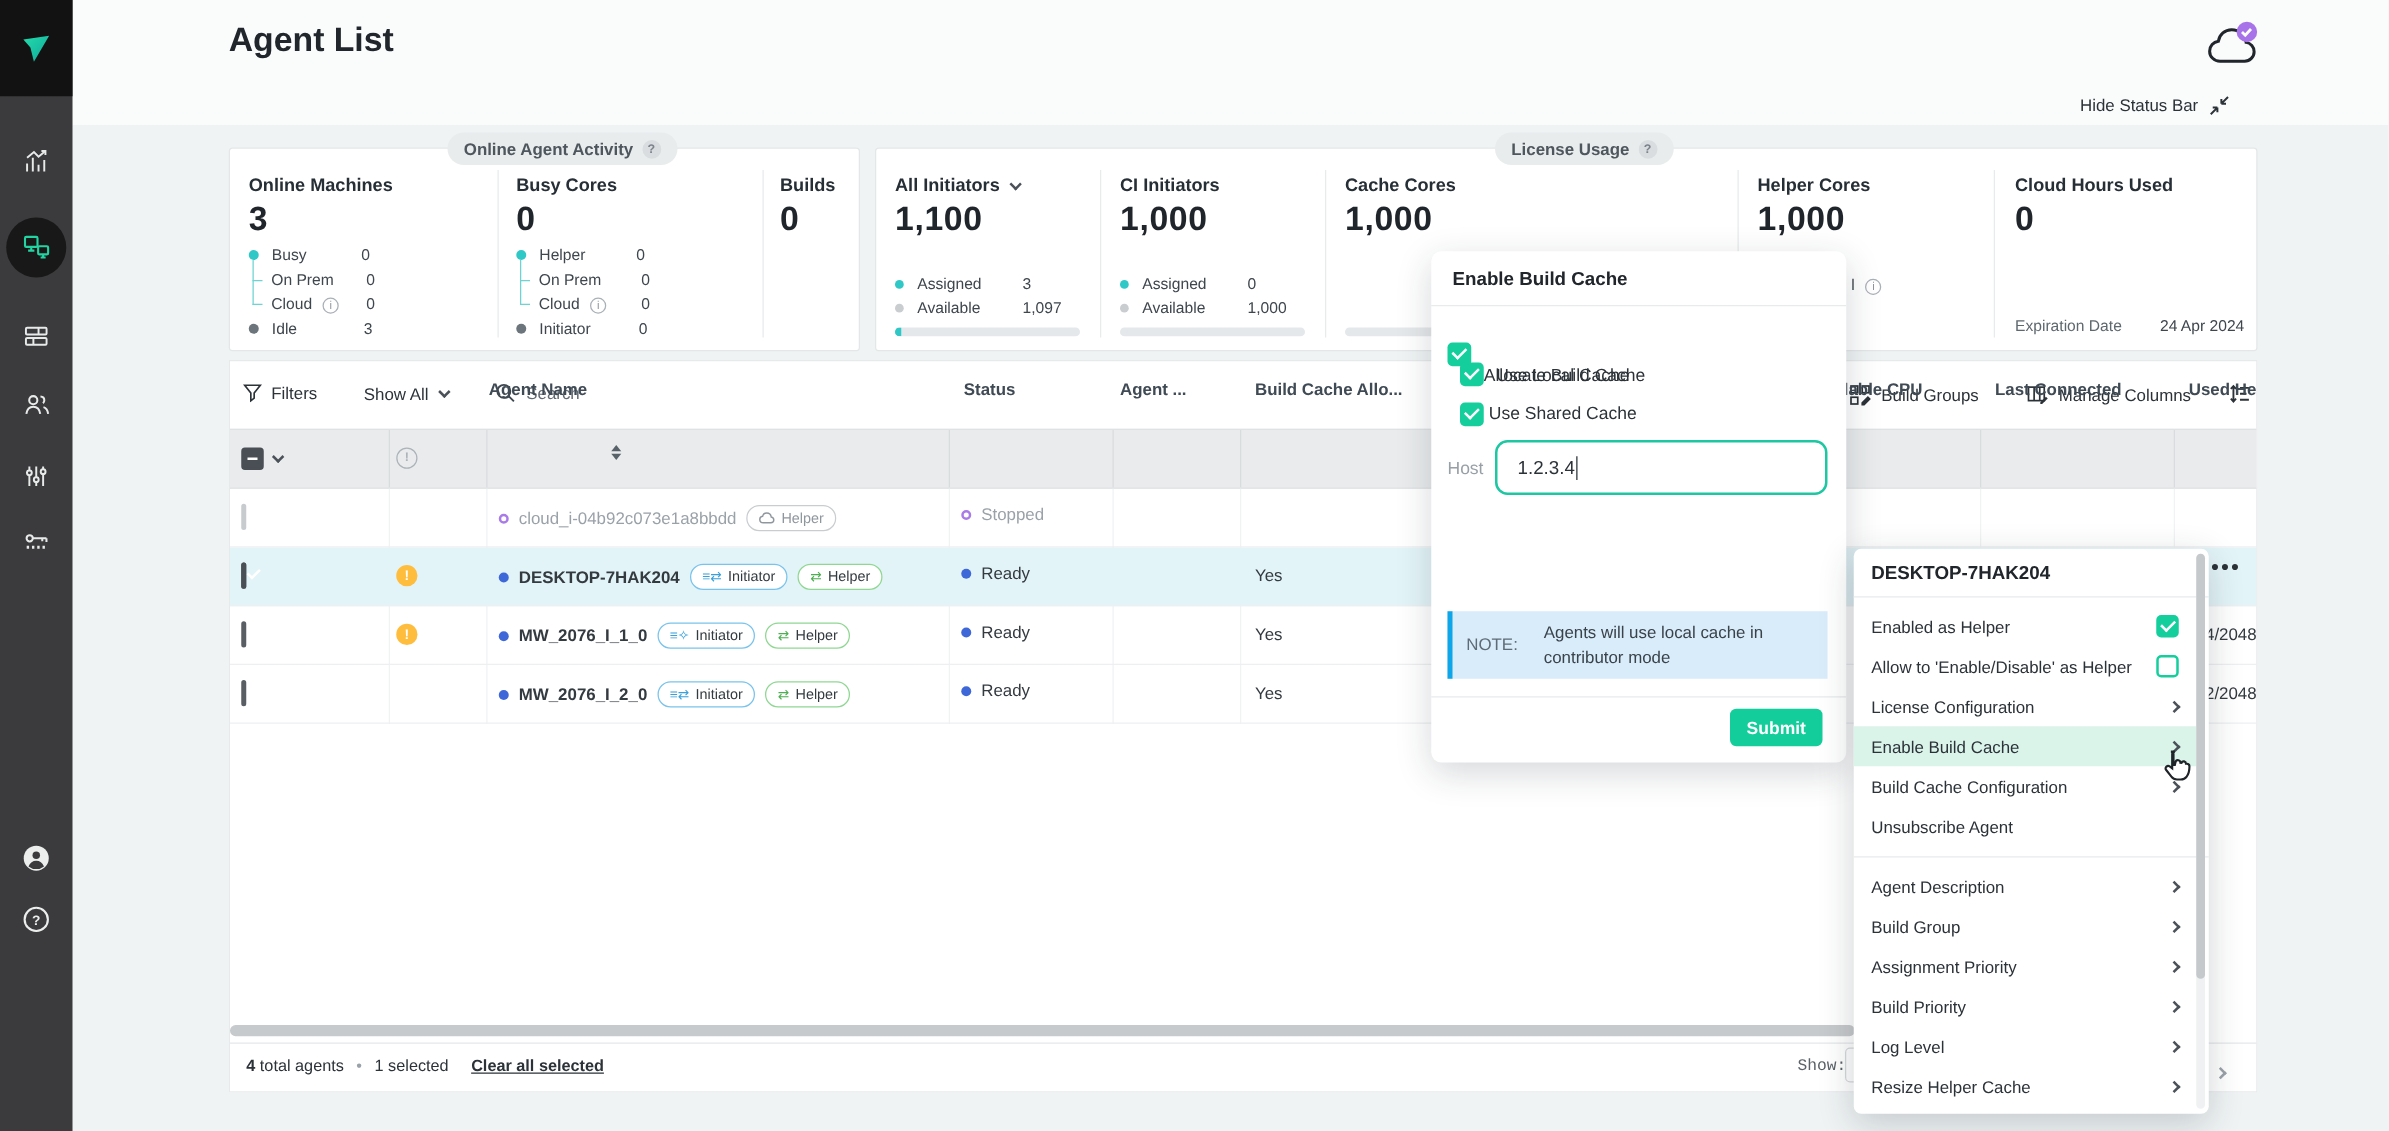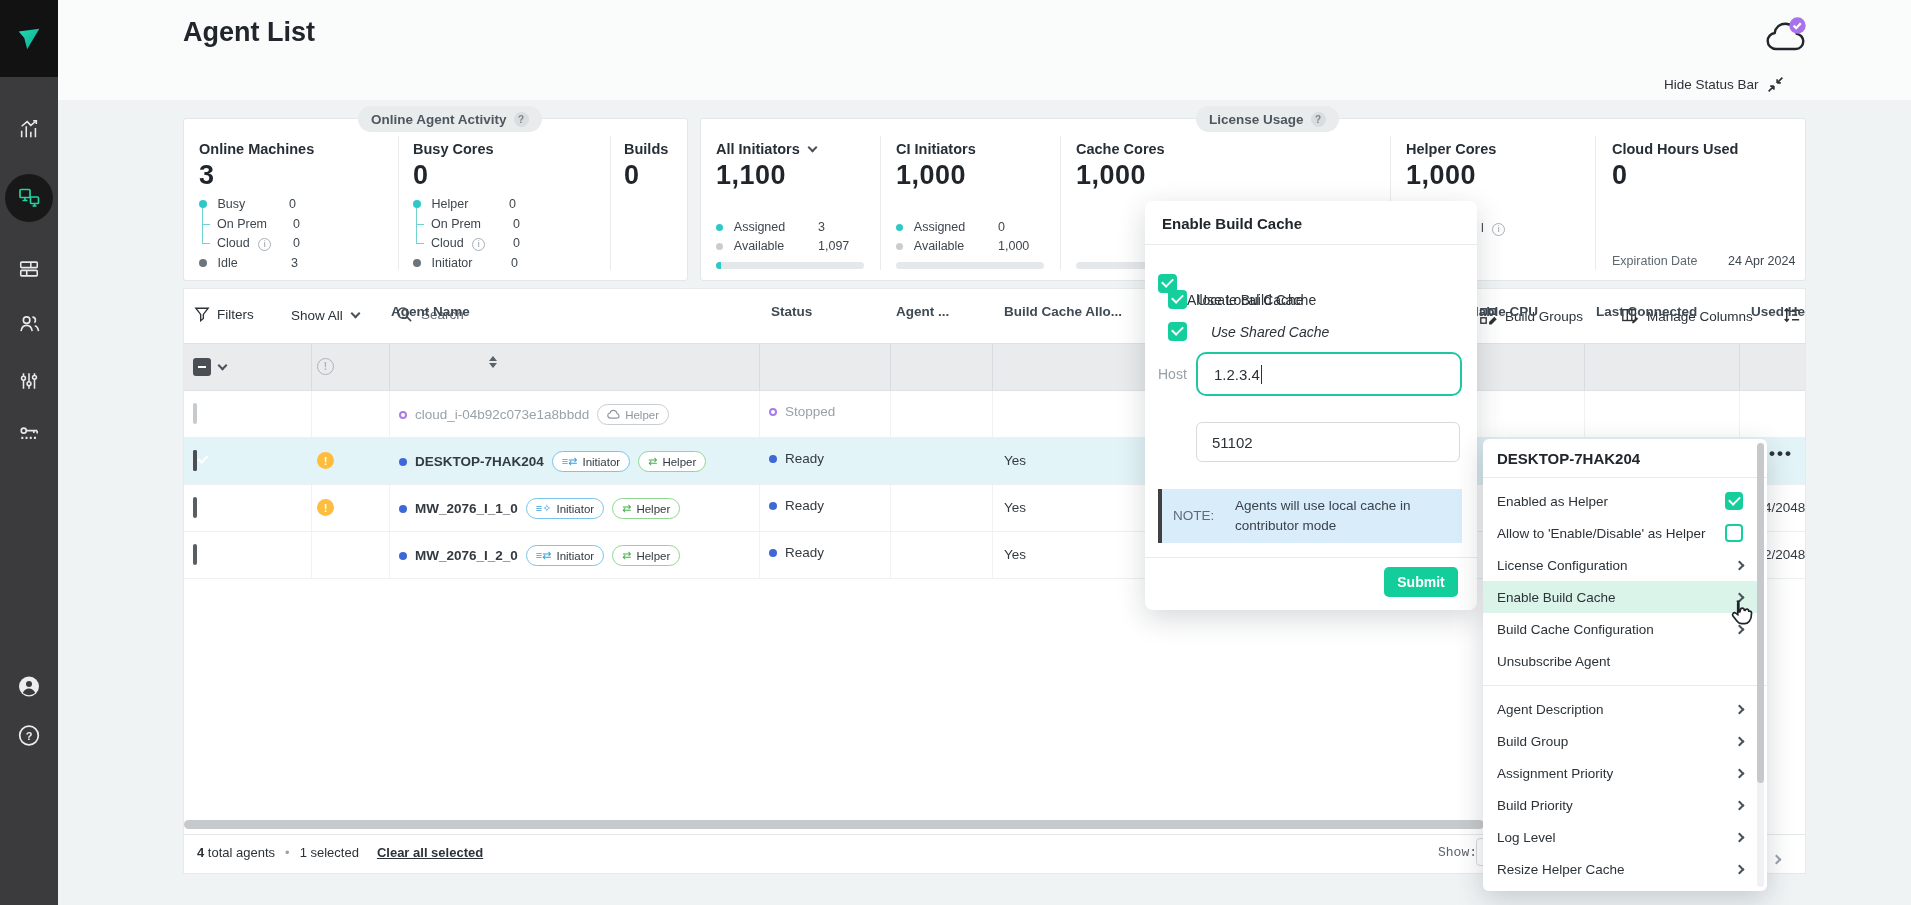"Use Shared Cache" div.abs { align-items: center -> flex-start; font-style: italic -> none; gap: 24px -> 4px }
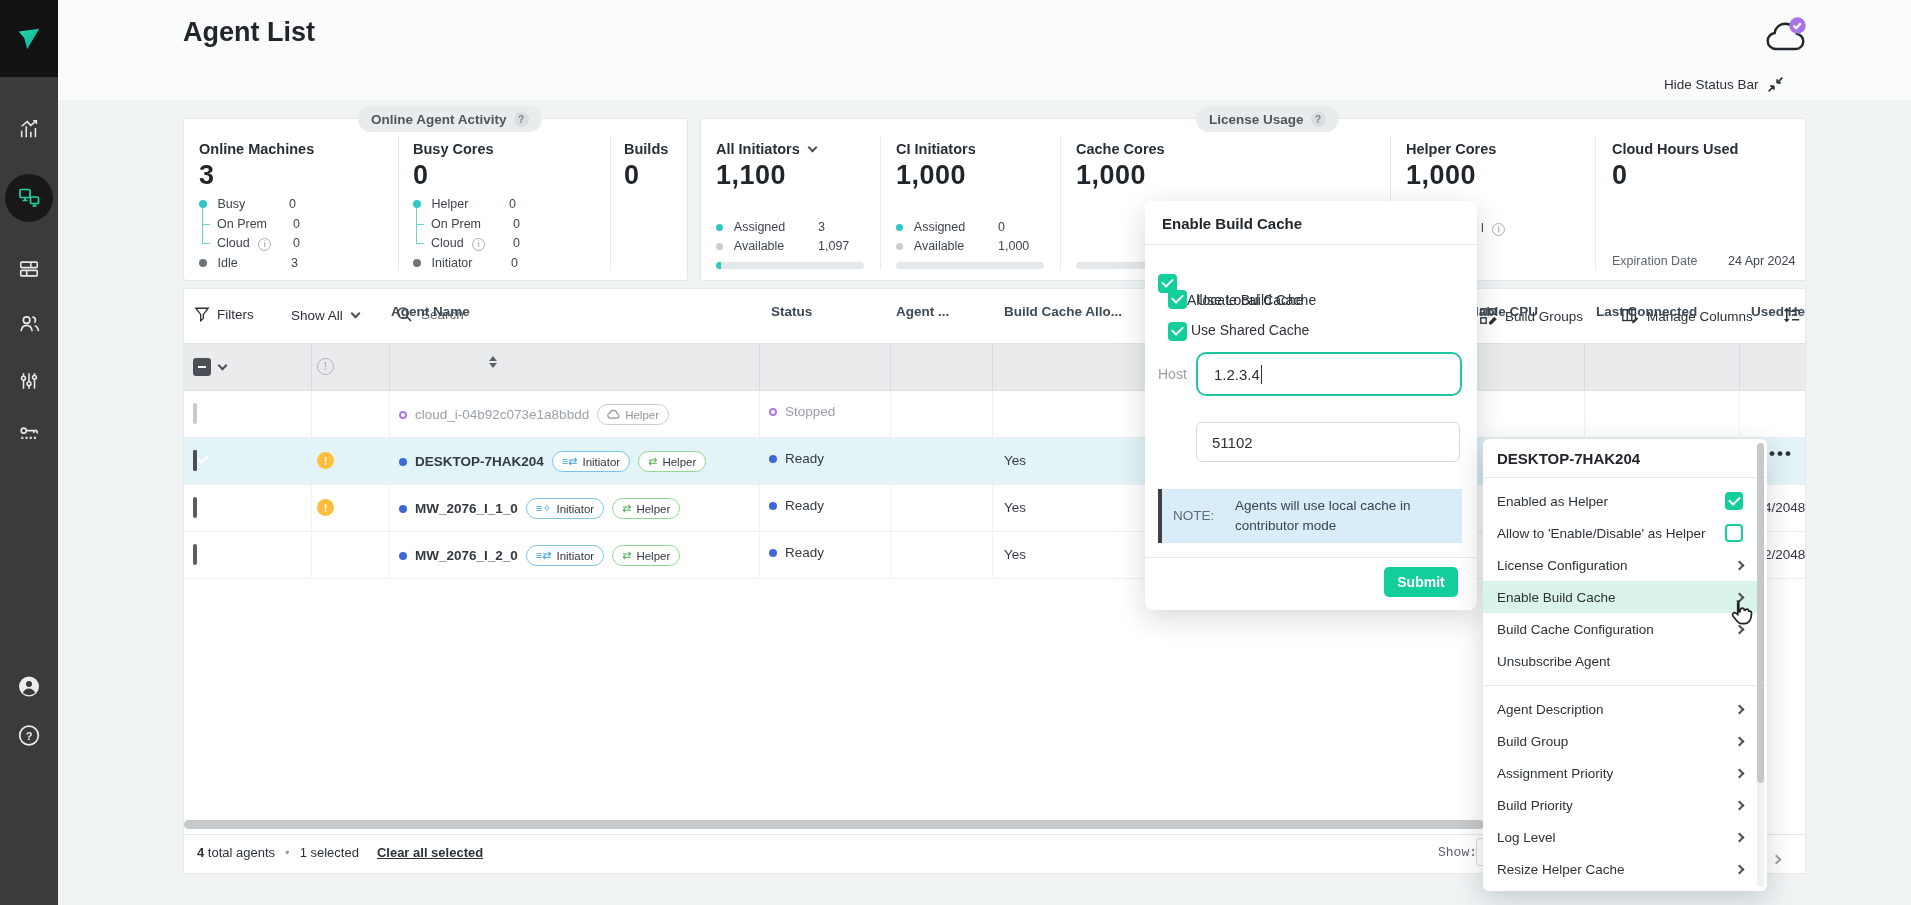"51102" div.abs { html: <div> <span>51102</span> </div> -> none }
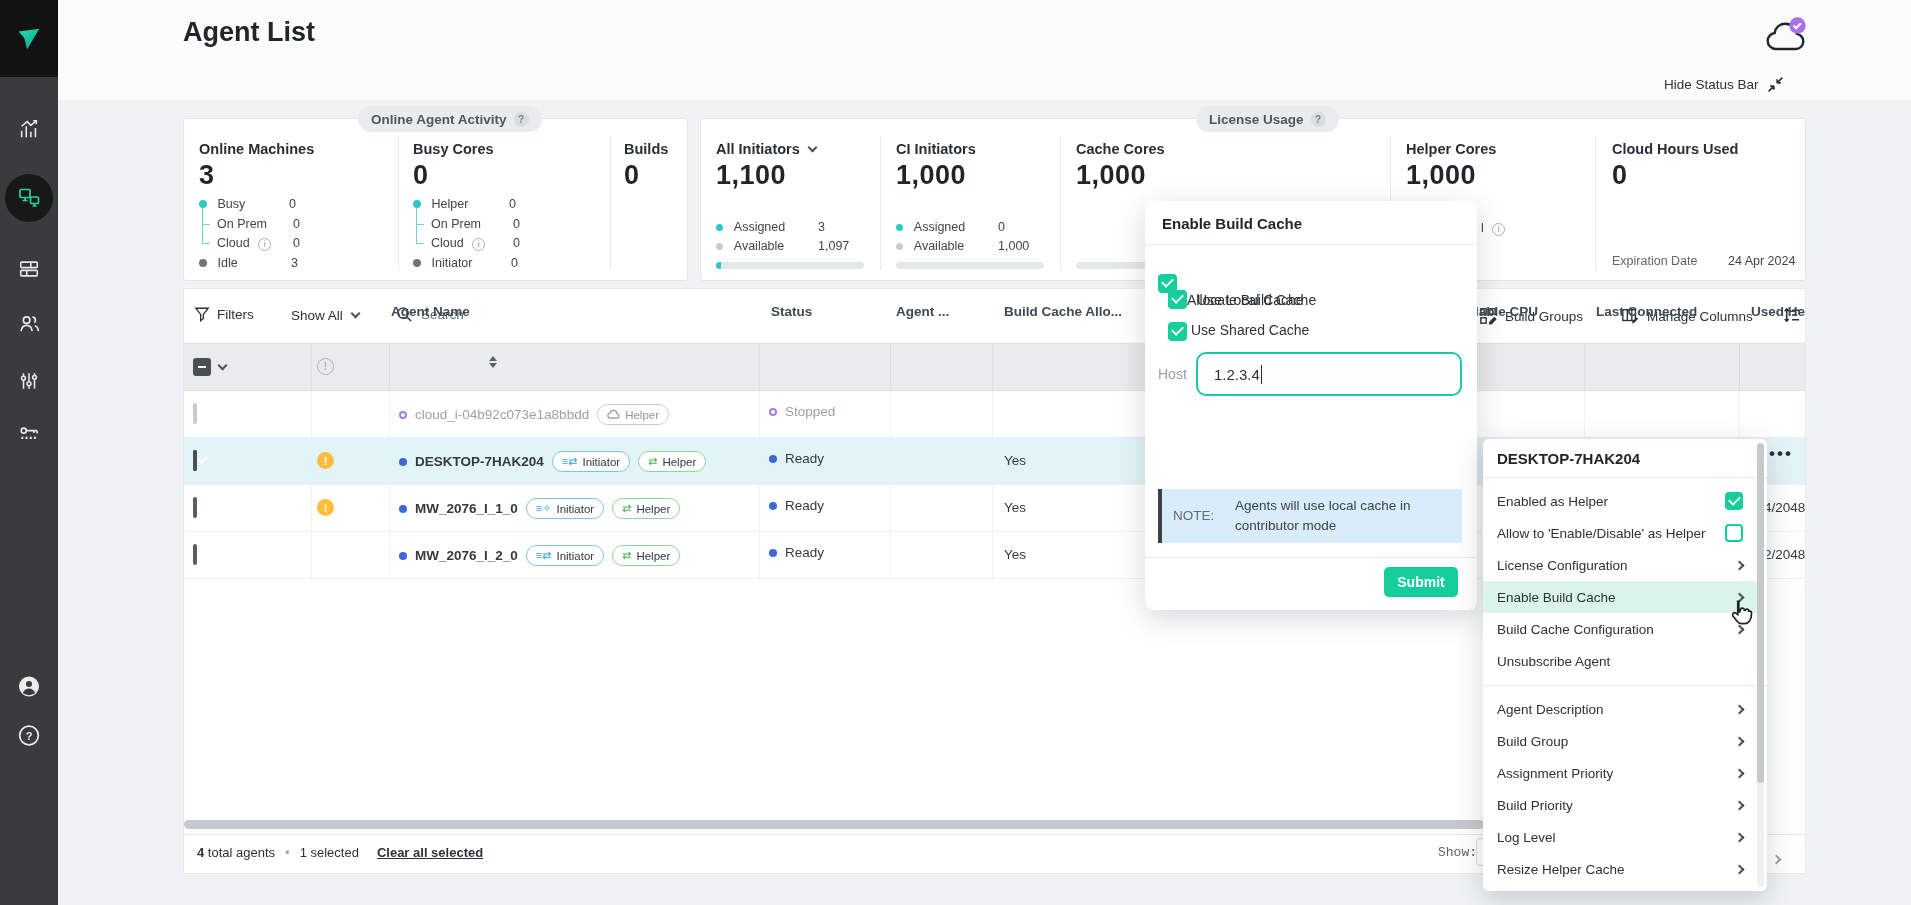"NOTE:" .note { border-left: 4px solid #404040 -> 4px solid #0ea5e9 }
